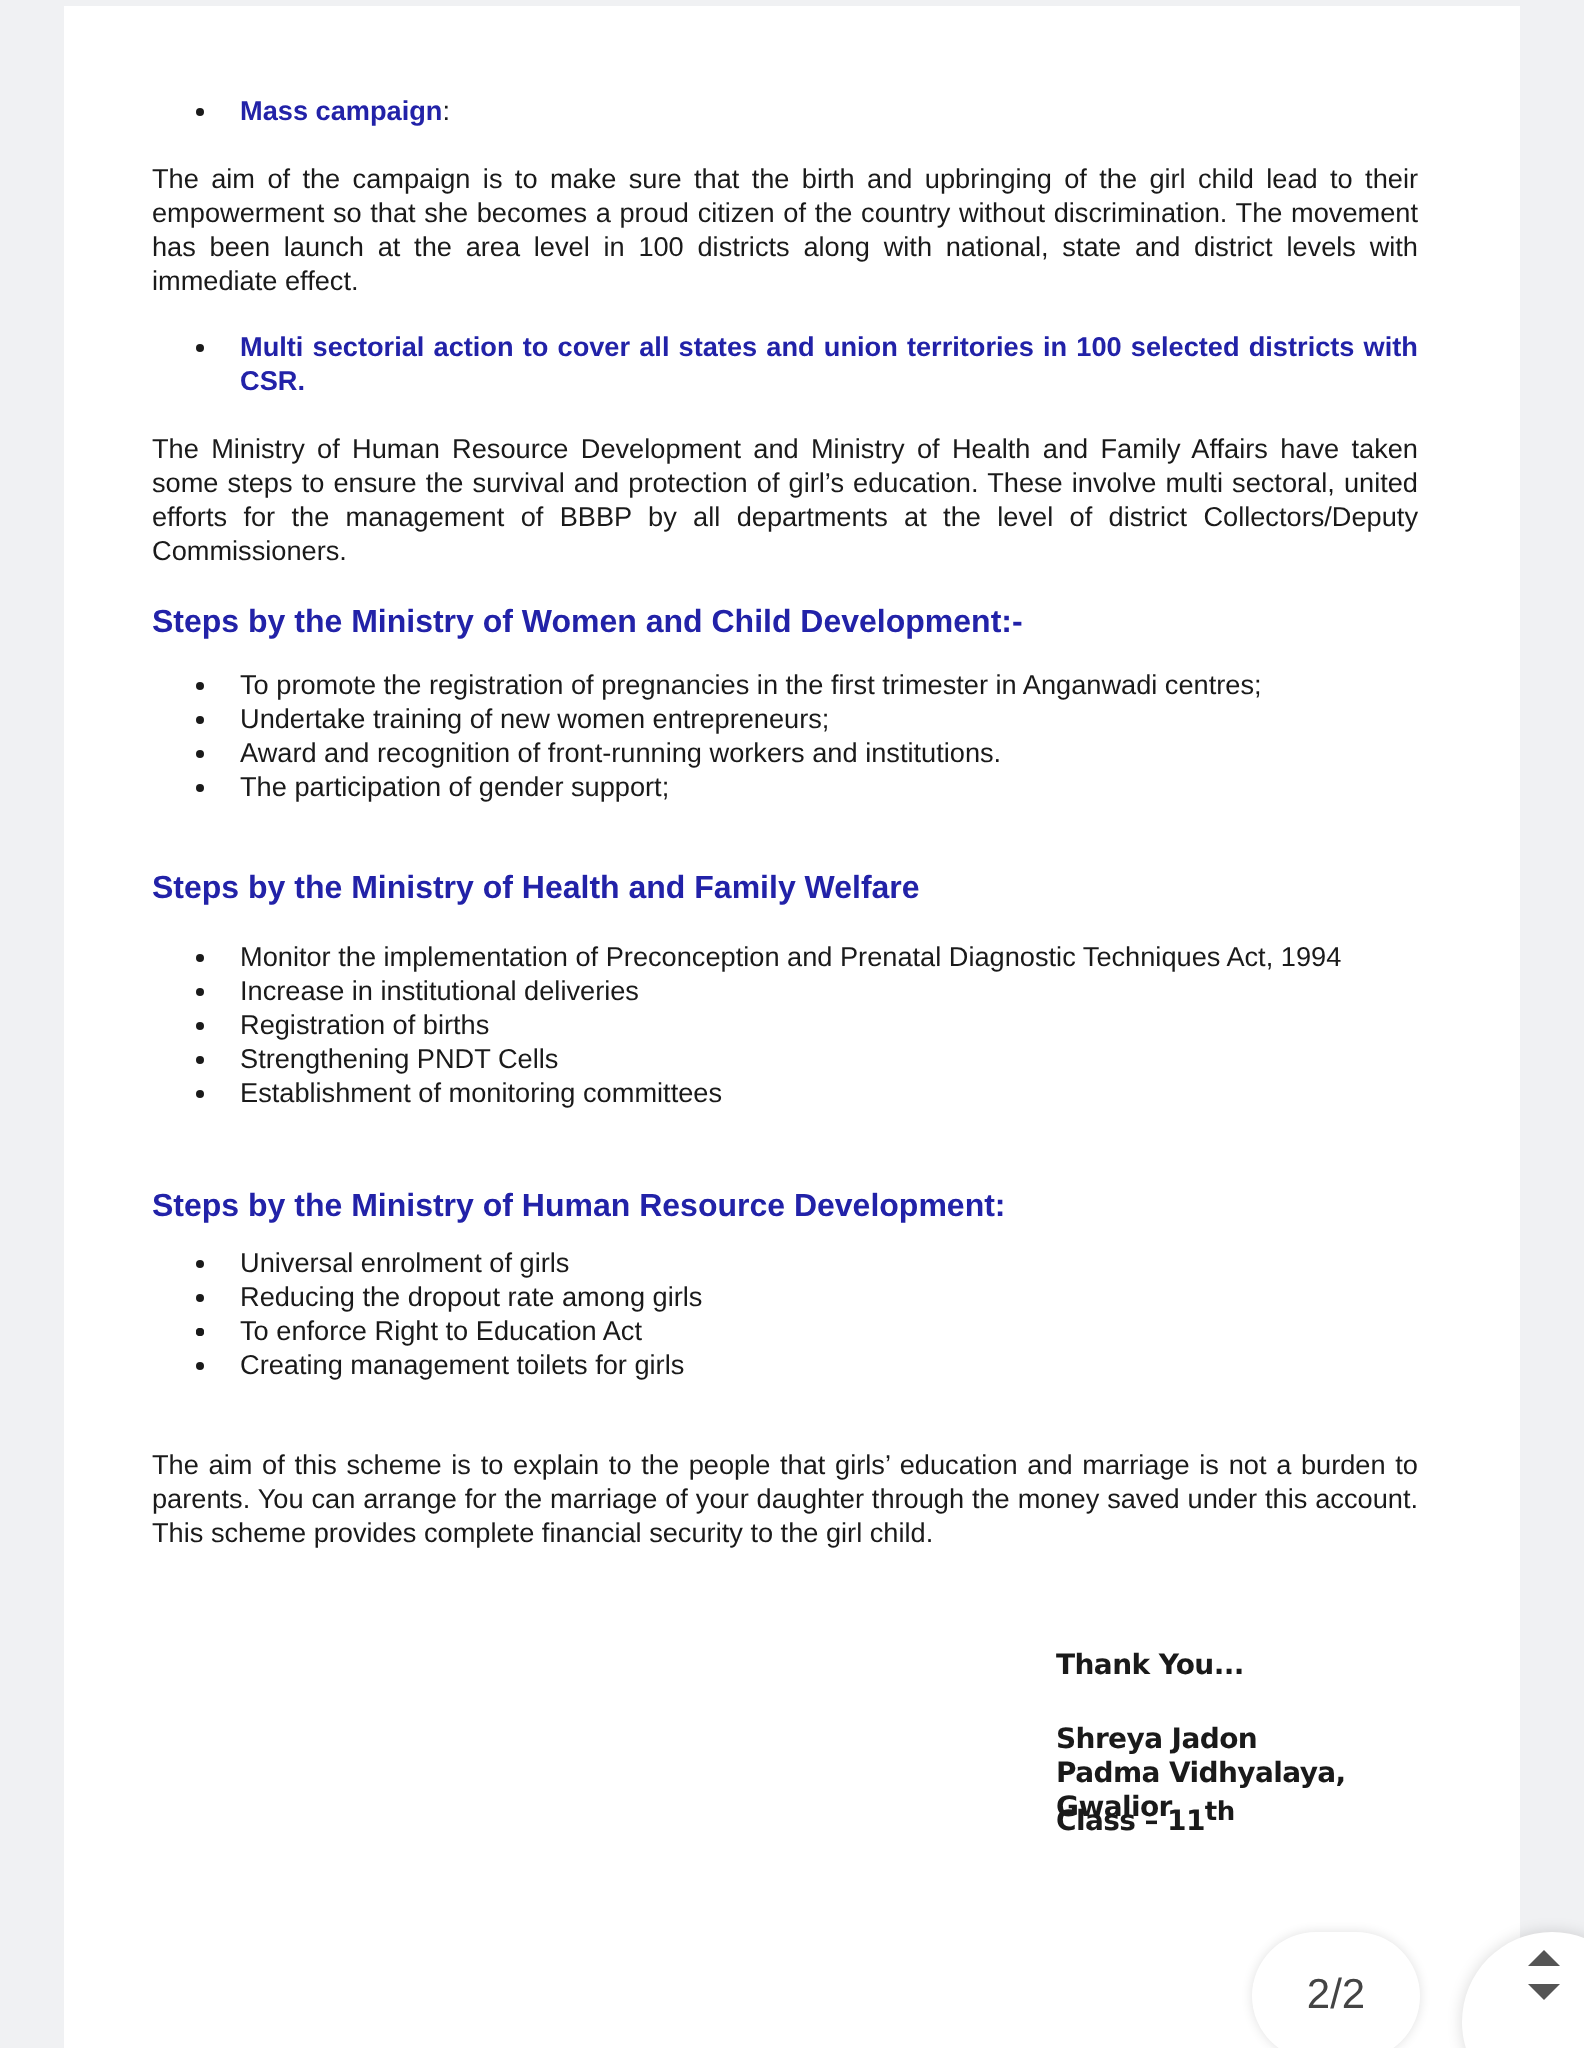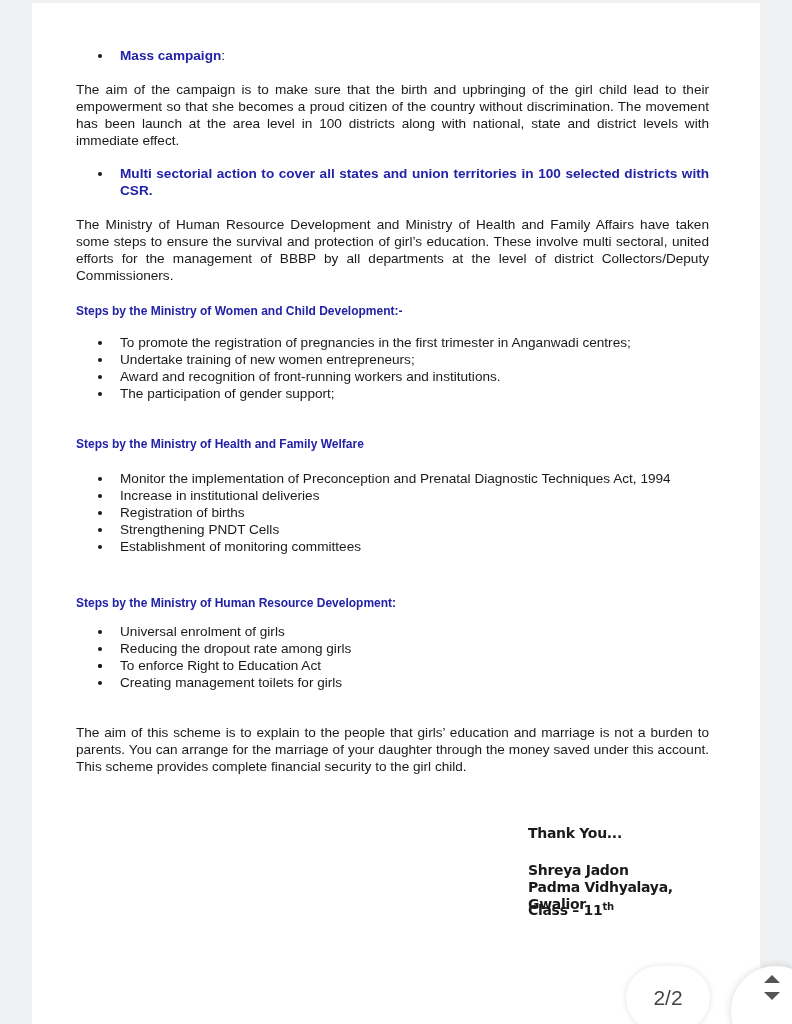"Steps by the Ministry of" .heading { font-size: 12px -> 16px }
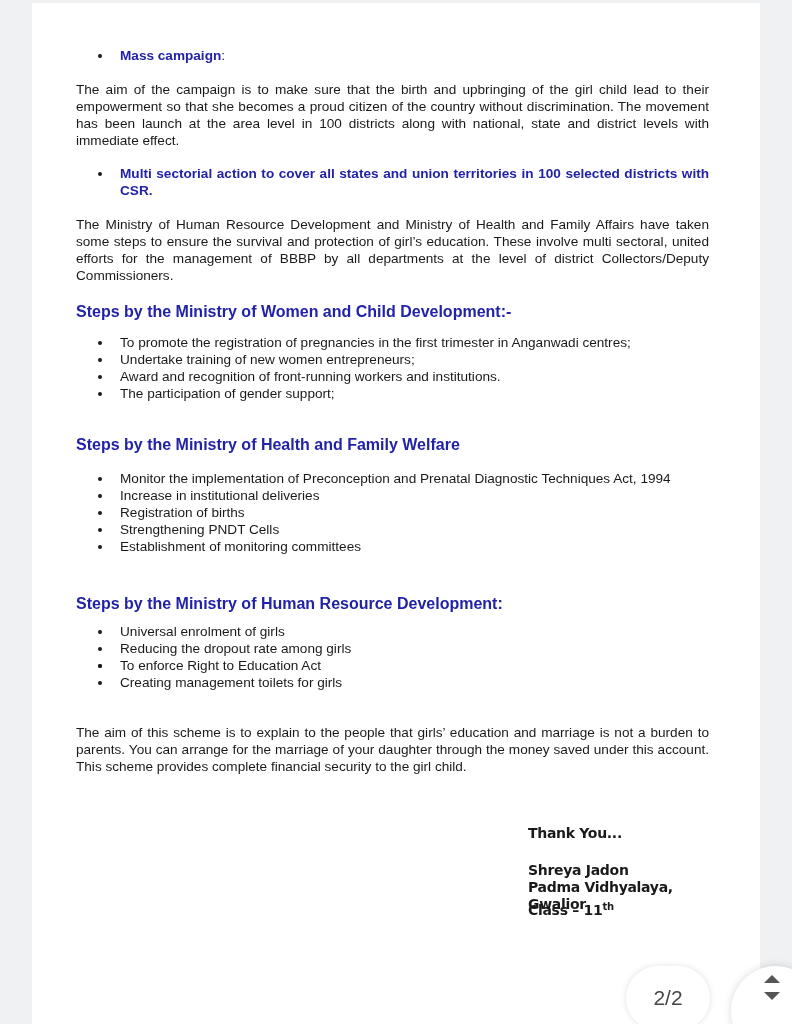"th" .sig sup { font-size: 10px -> 13px }
